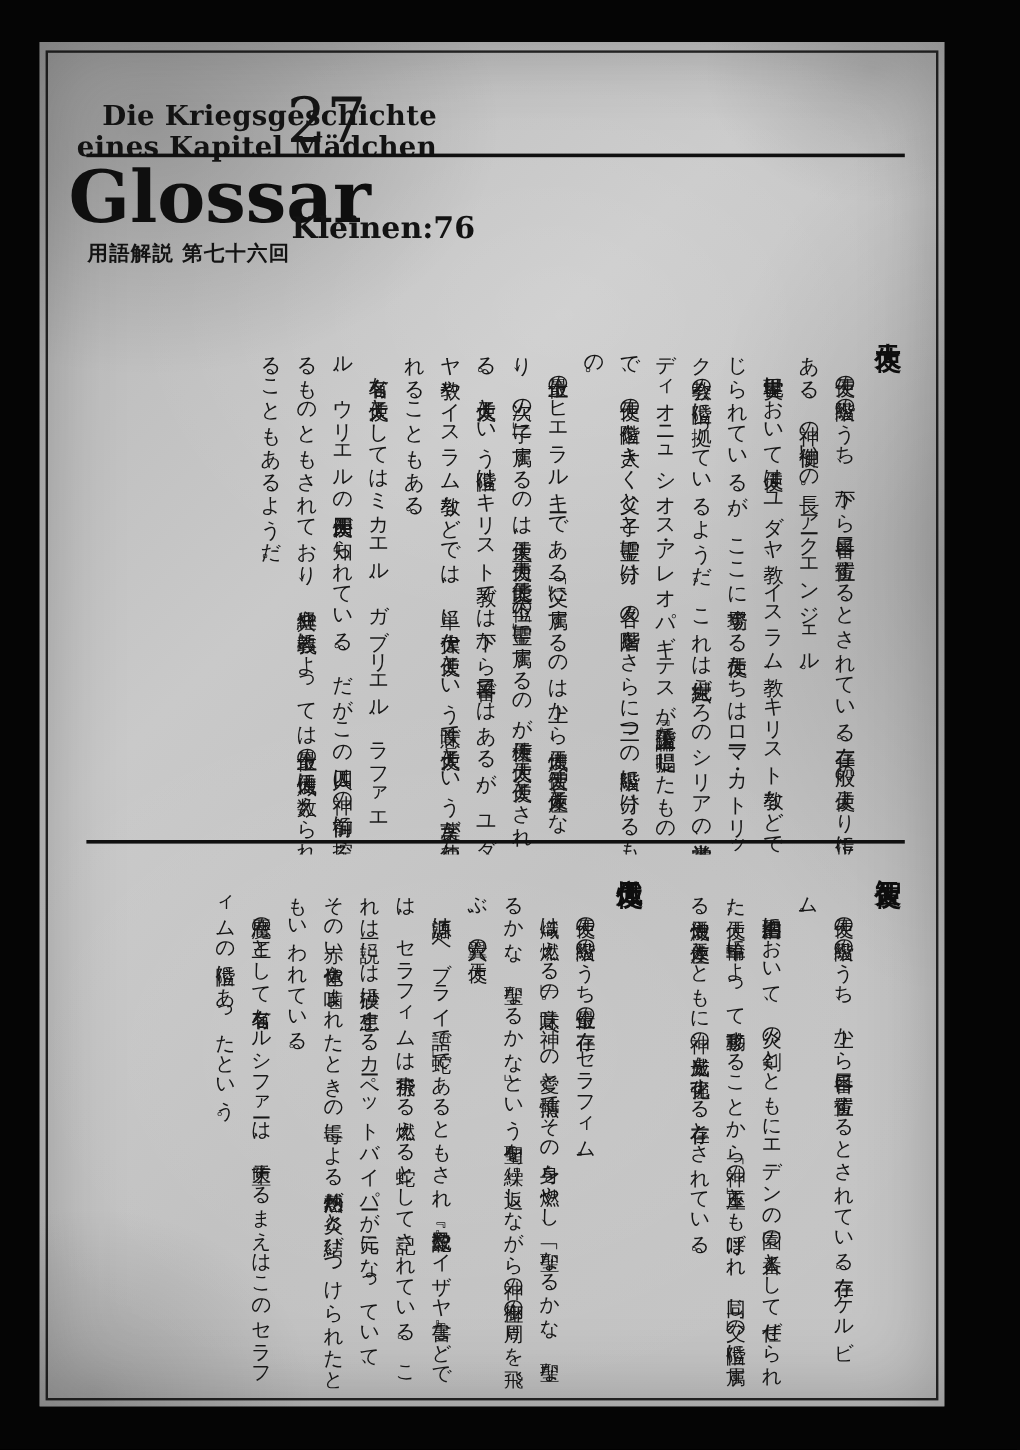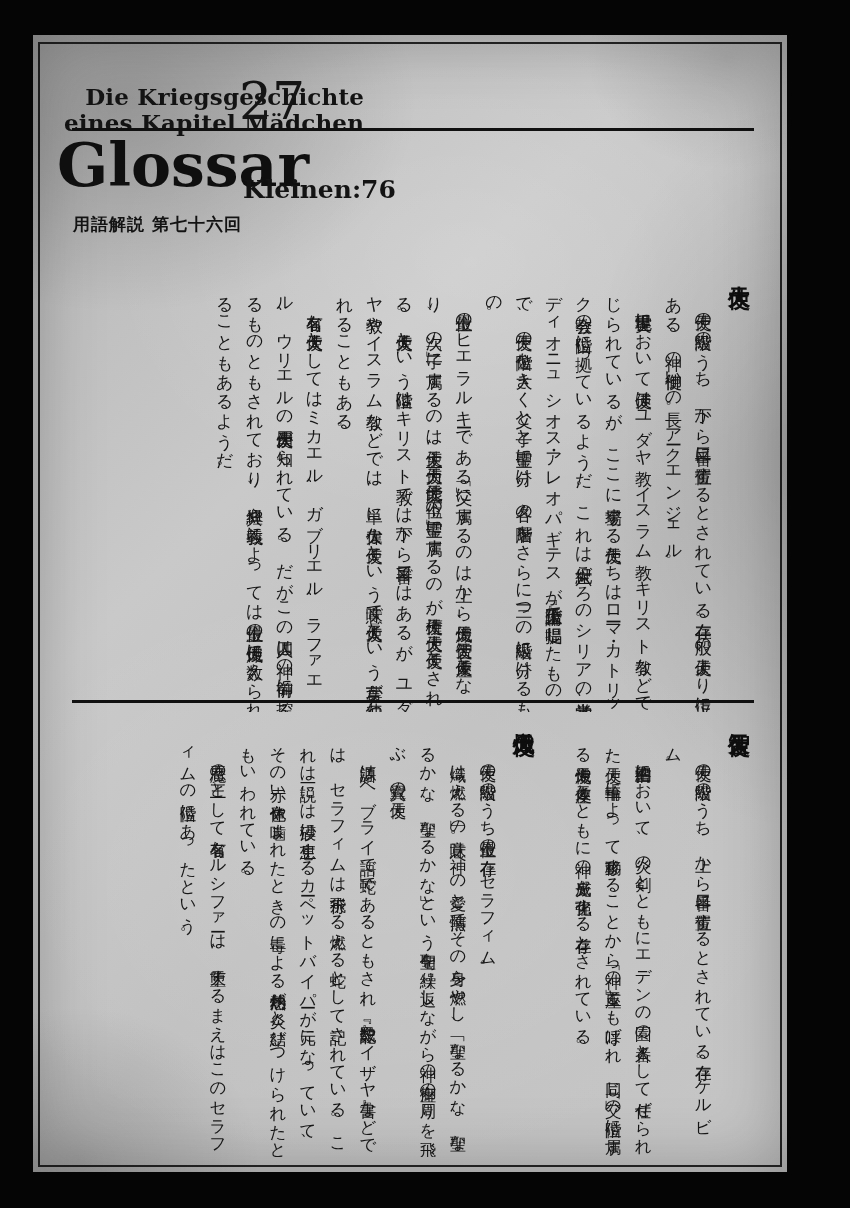"用語解説 第七十六回" .subtitle { margin-top: 13px -> none }
